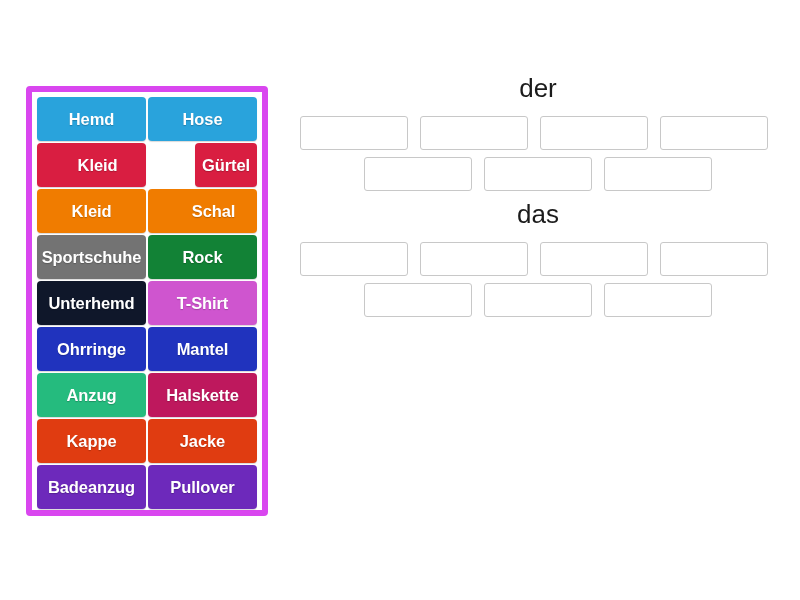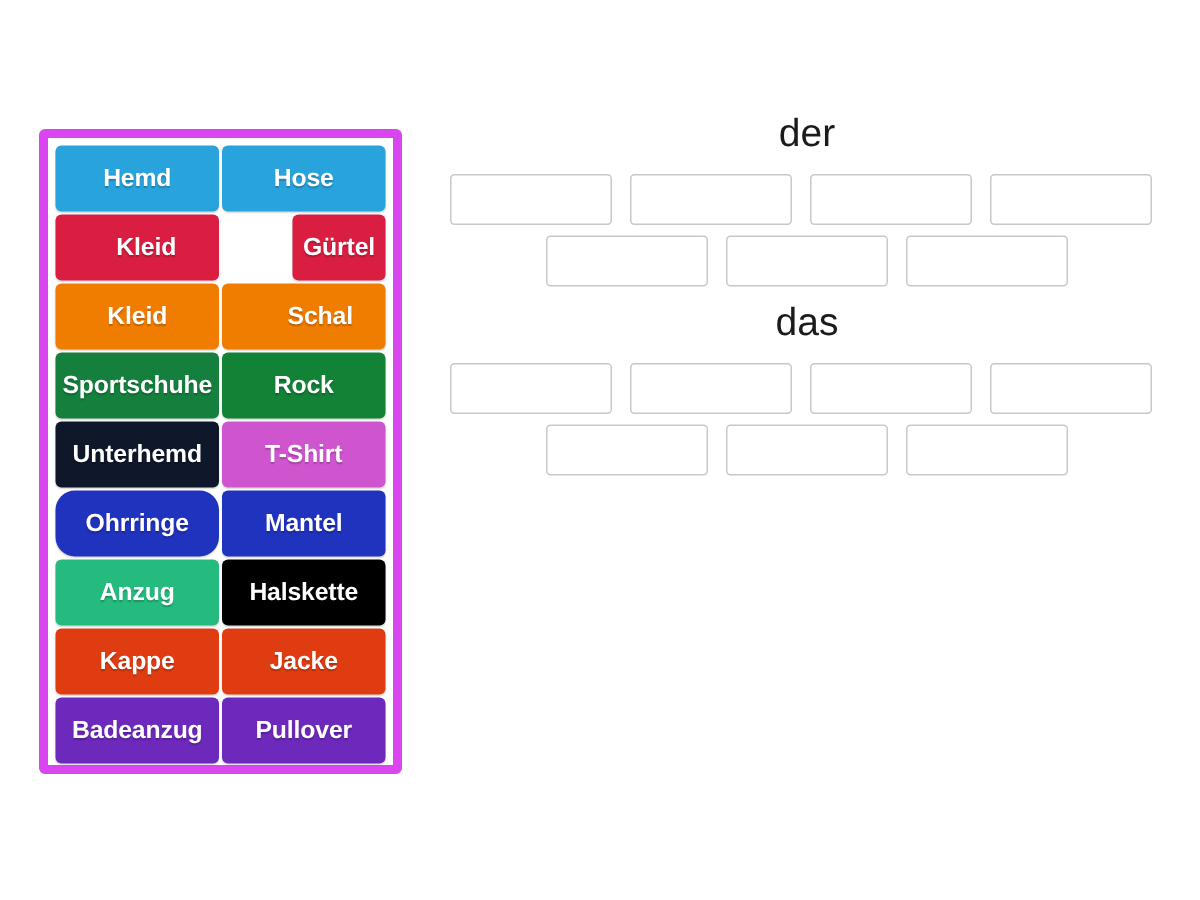"Sportschuhe" div.tile { background: #15803d -> #737373 }
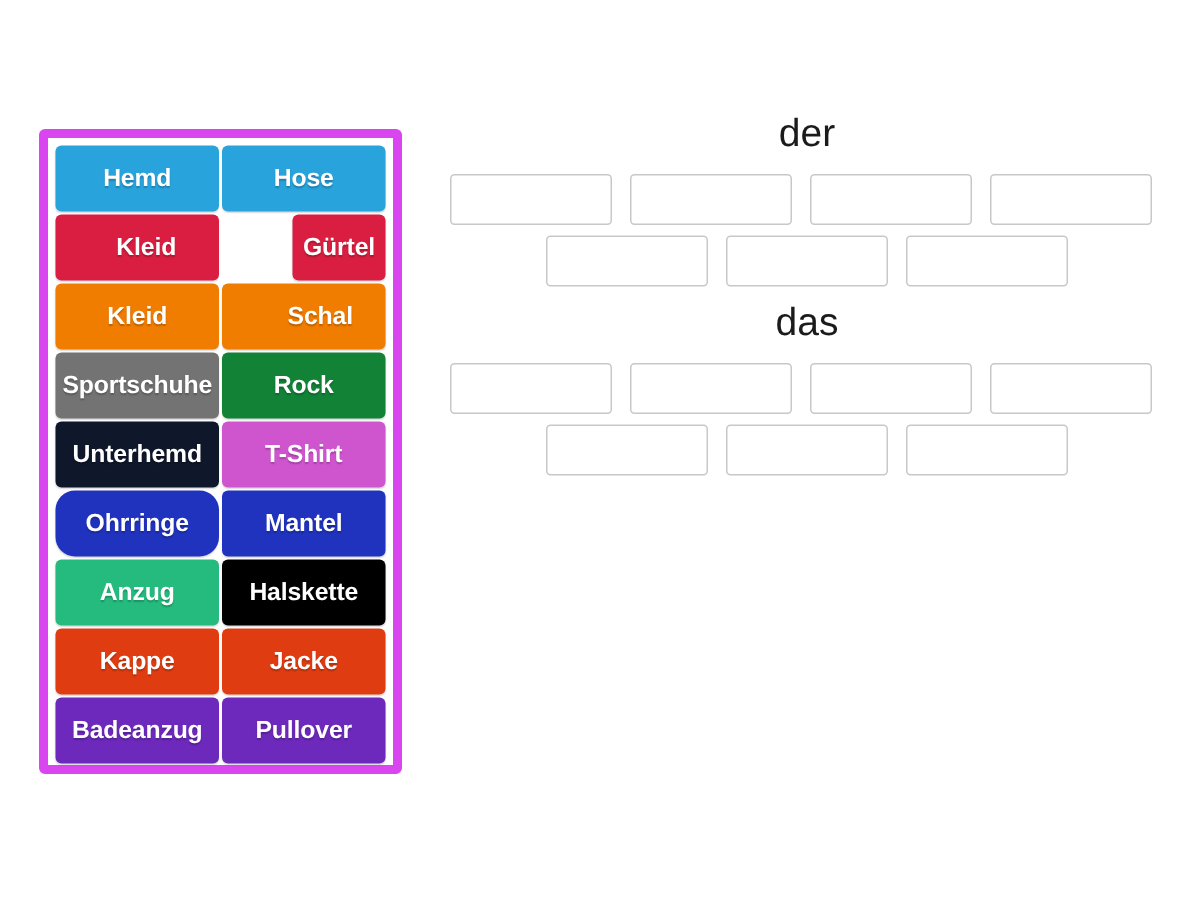"Ohrringe" div.tile { border-radius: 13px -> none }
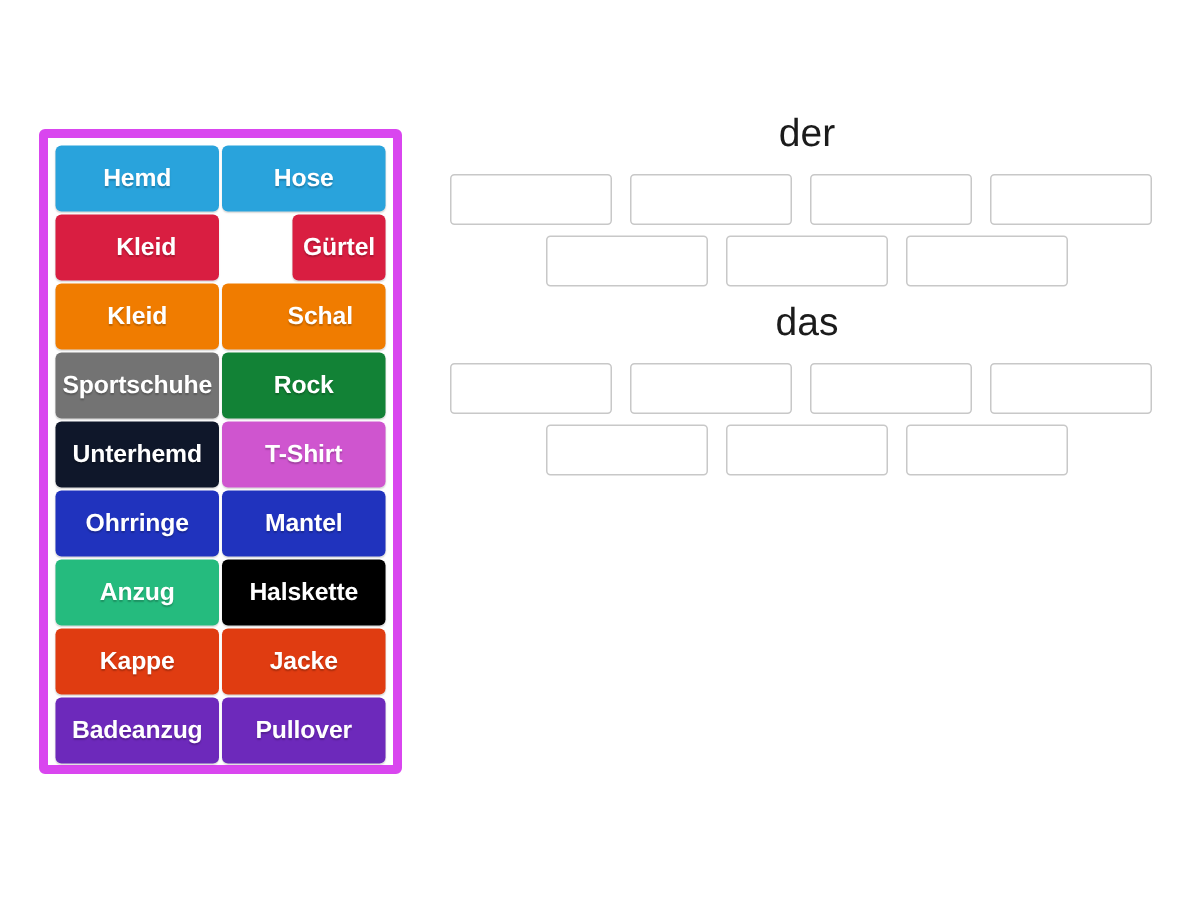"Halskette" div.tile { background: #000000 -> #be185d }
